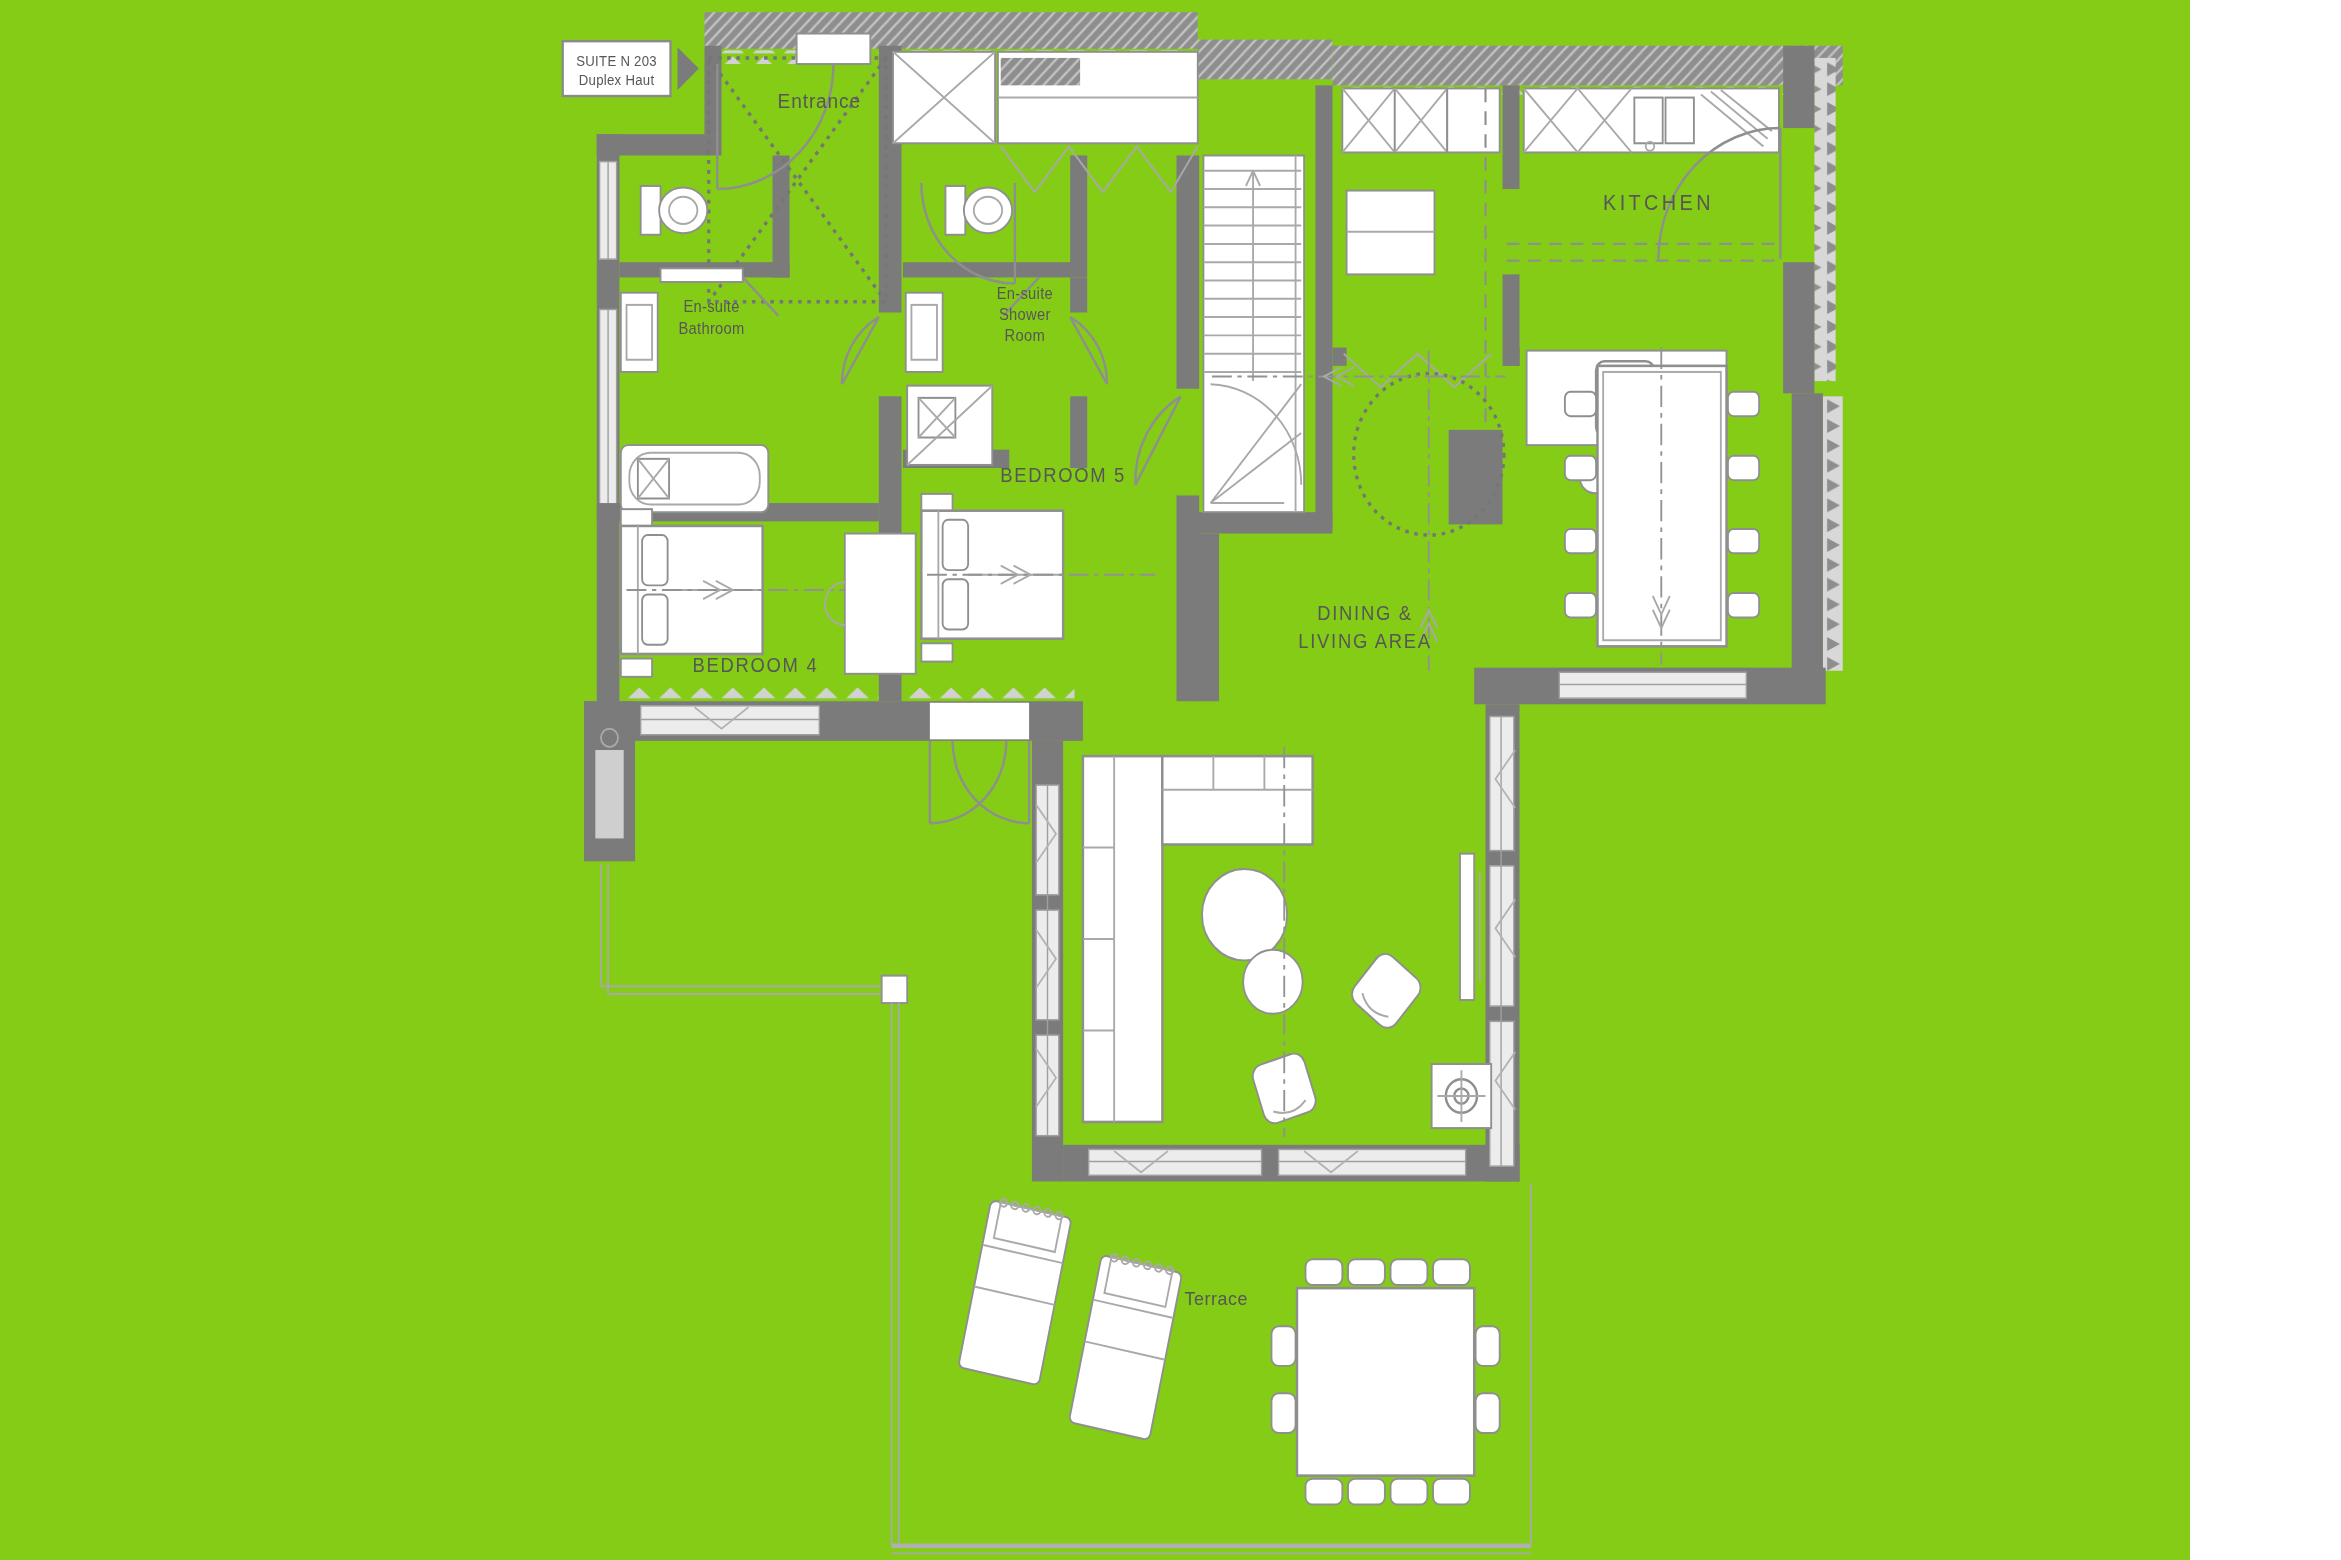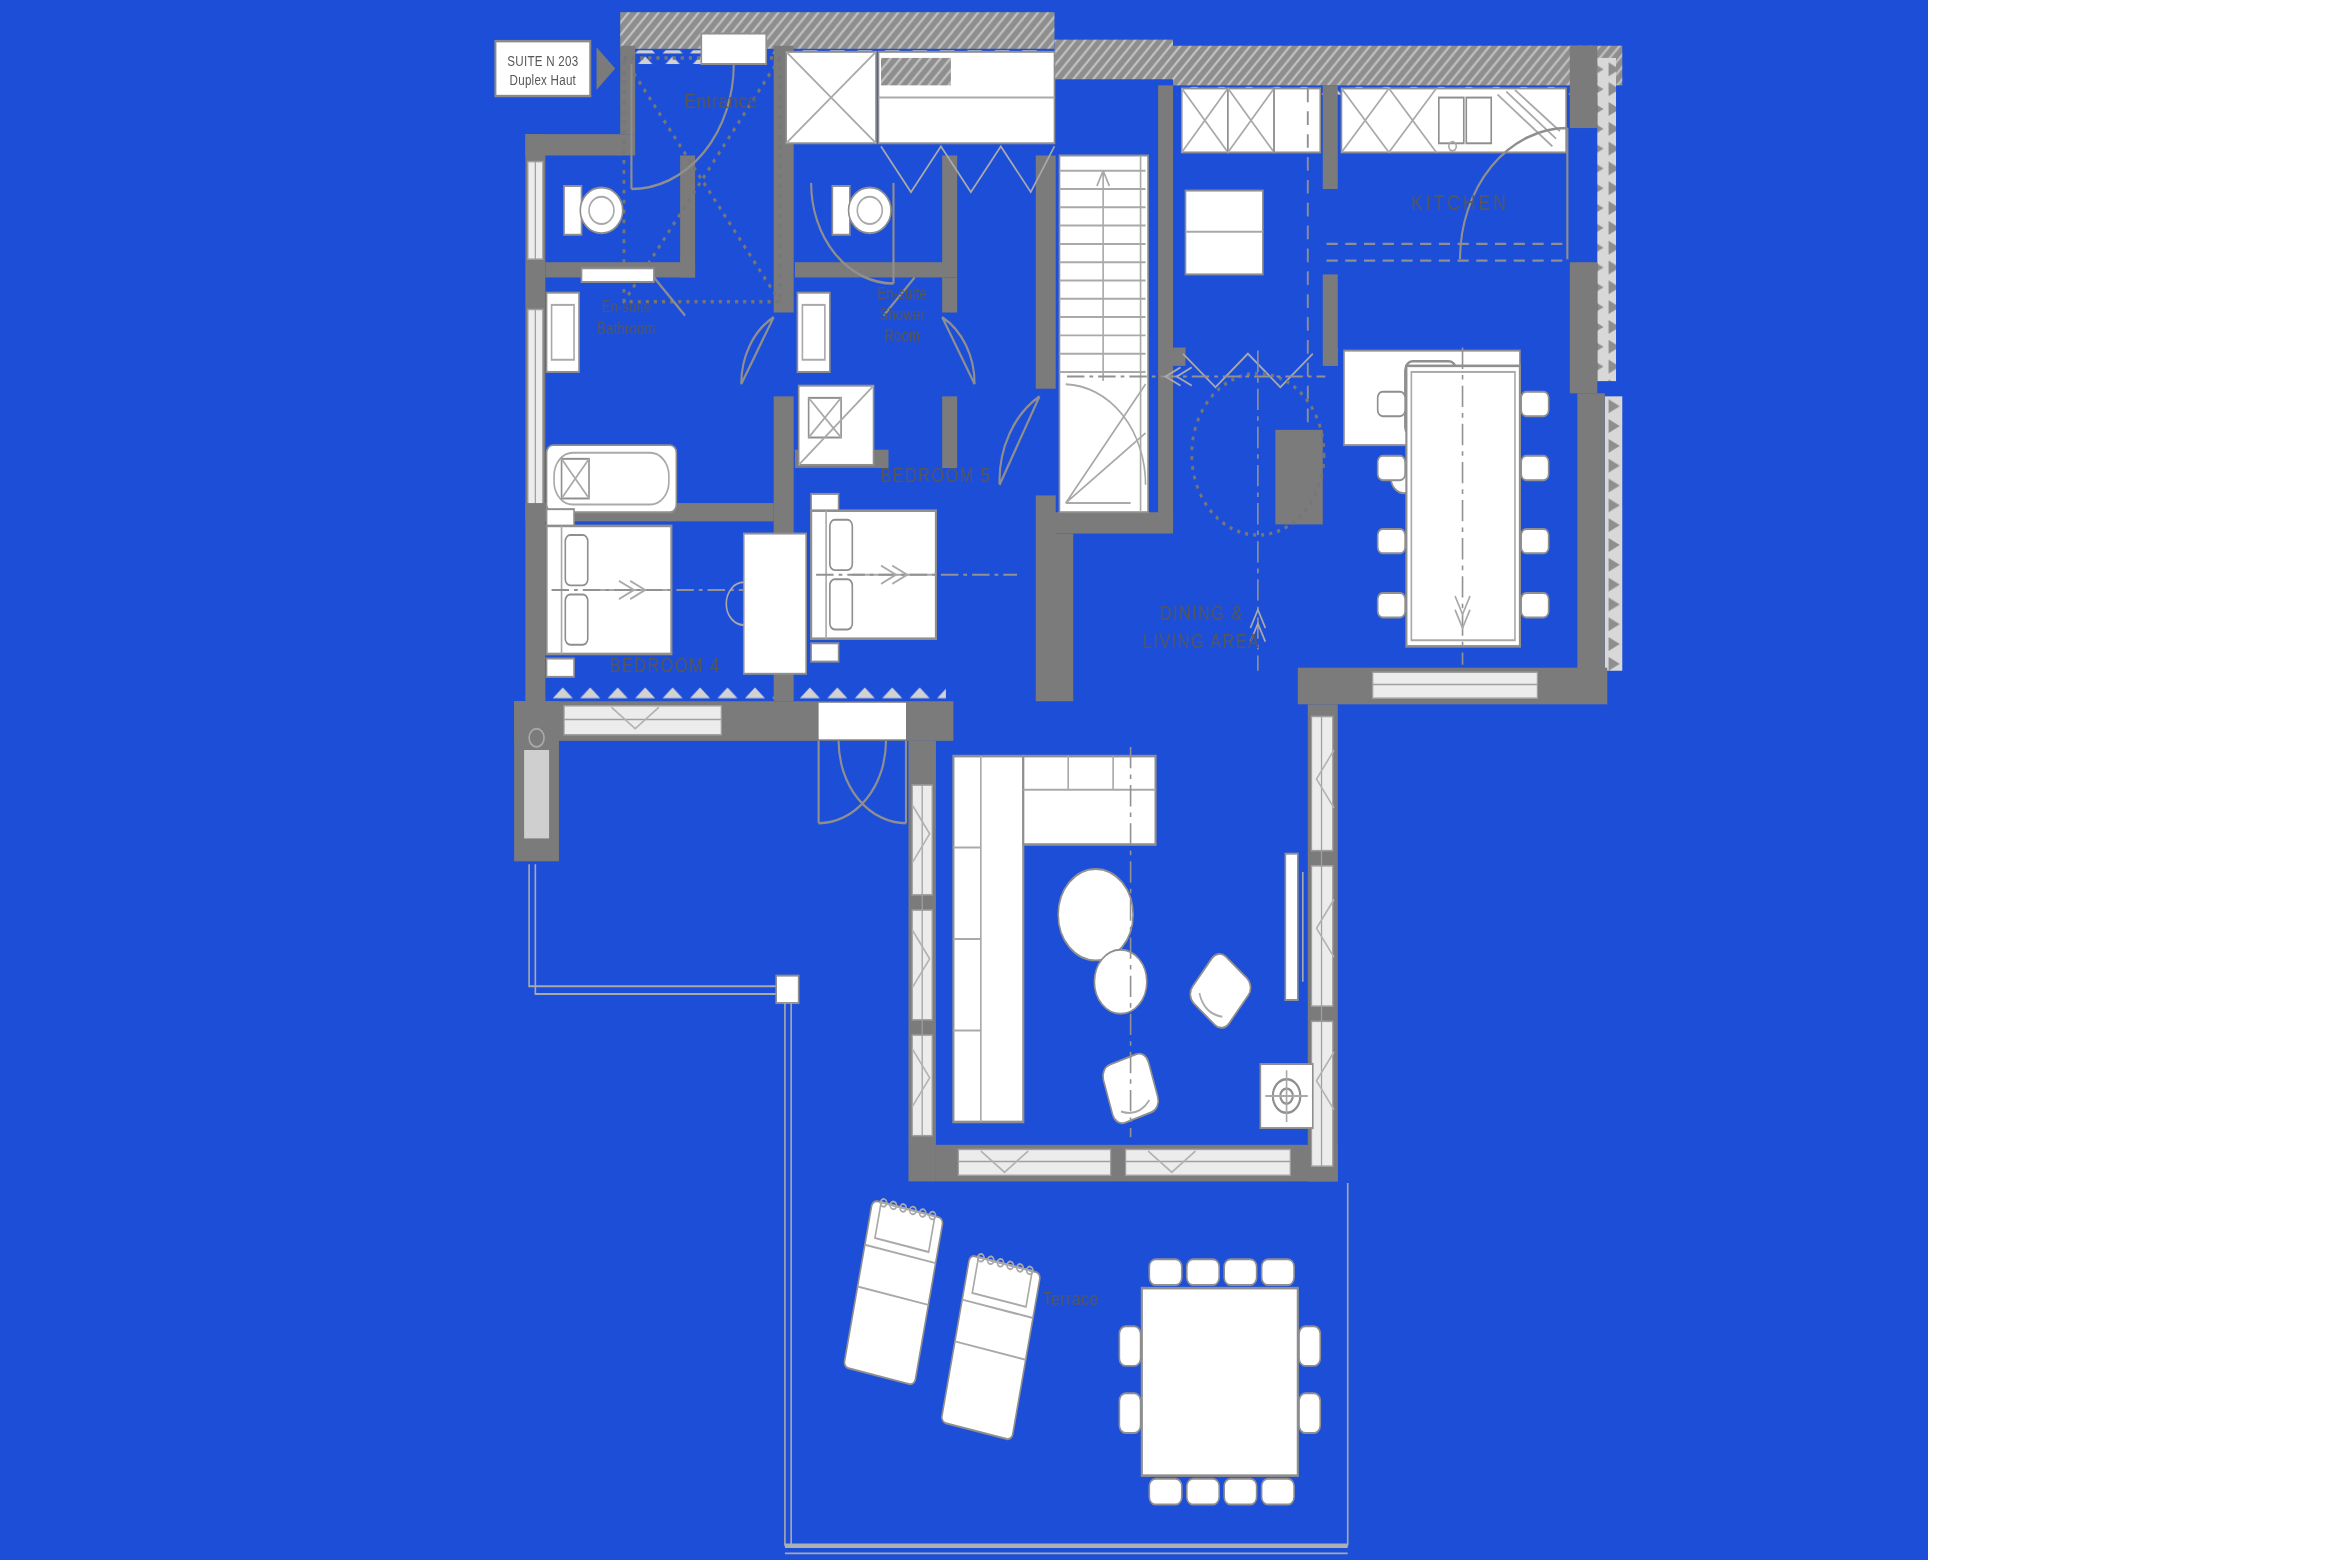"SUITE N 203" .page { background: #1d4ed8 -> #84cc16; width: 1928px -> 2190px }
